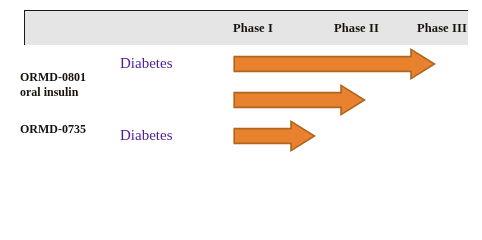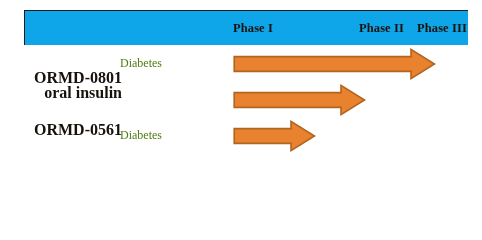"Phase I" .phase-bar { background: #0ea5e9 -> #e5e5e5 }
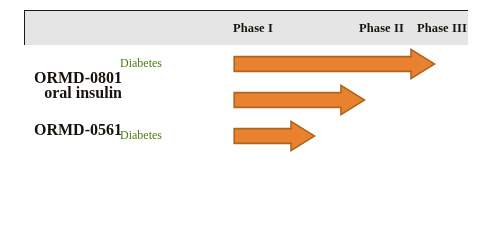"Phase II" .ph2 { margin-left: 25px -> none }
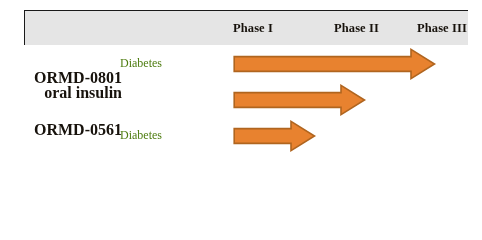"Diabetes" .indication { color: #4d7c0f -> #4c1d95; font-size: 12px -> 15px }
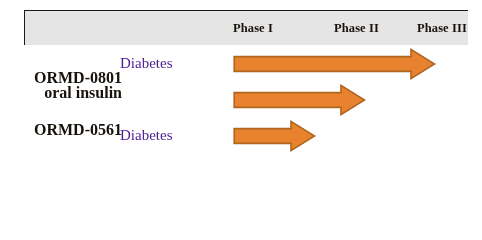"ORMD-0801" .drug-block { font-size: 16px -> 12px; left: 12px -> 20px; text-align: right -> left }
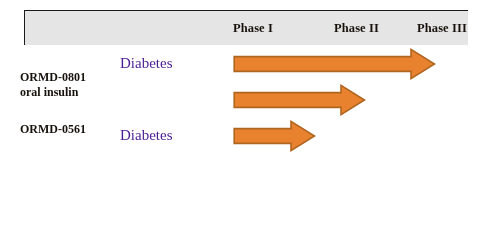"ORMD-0561" span.drug-line { text: ORMD-0561 -> ORMD-0735 }
